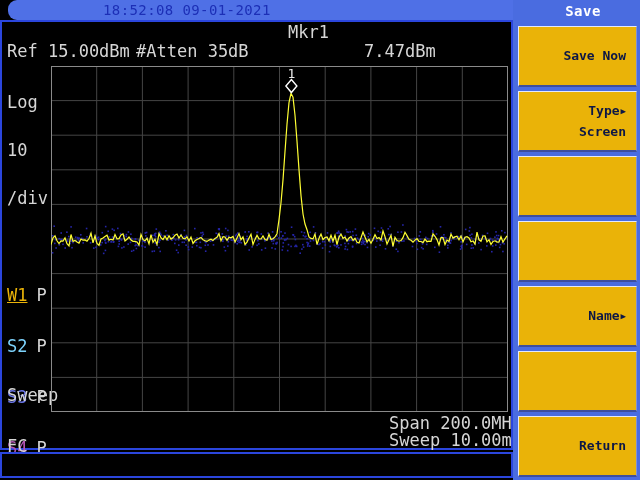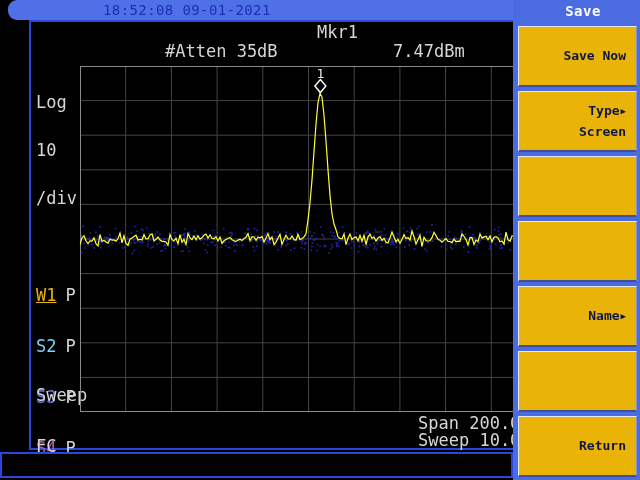"Mkr1" .display-frame { margin-left: 29px -> none }
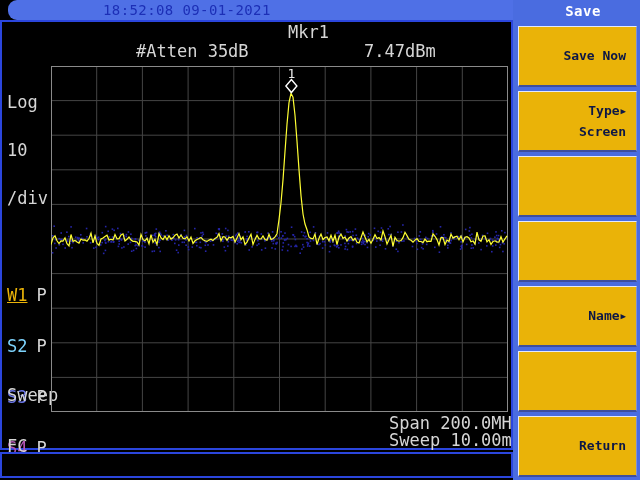"Ref 15.00dBm" span.dtext { html: none -> <span>Ref 15.00dBm</span> }
